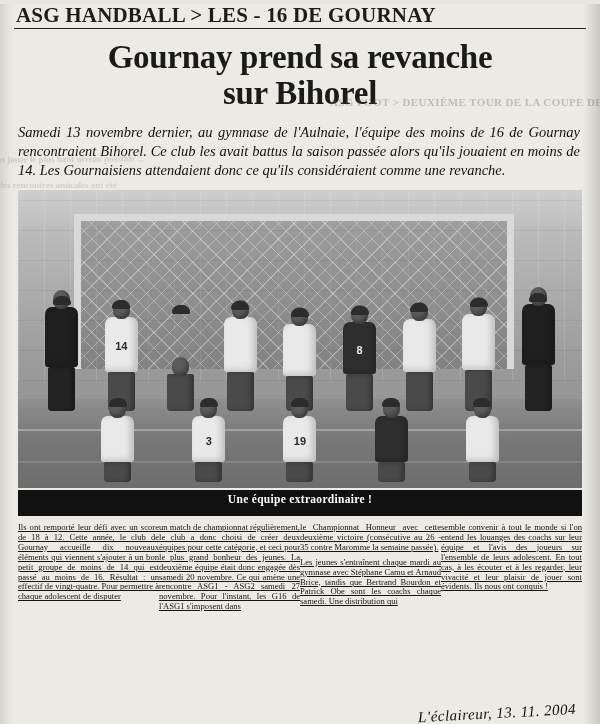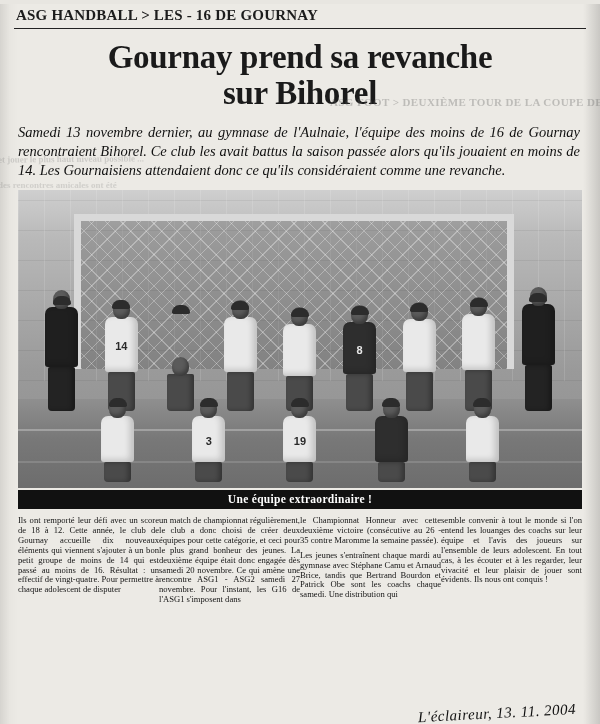"ASG HANDBALL > LES -" .kicker { font-size: 15px -> 21px }
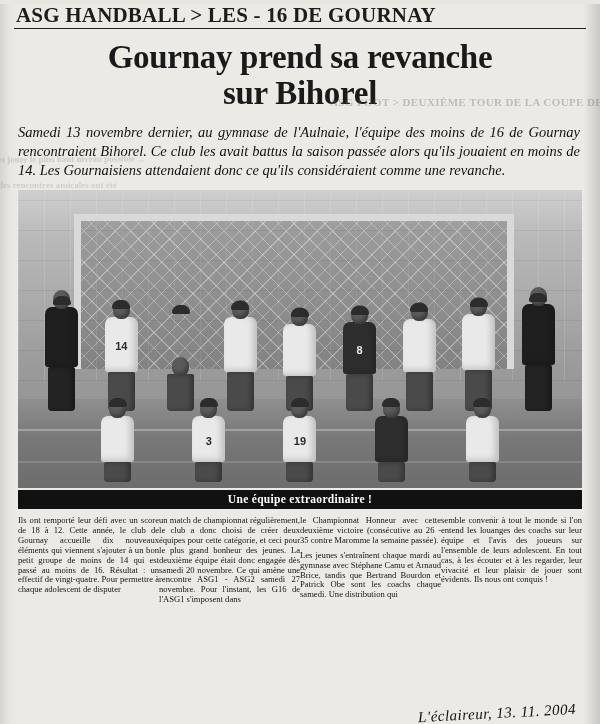"Une équipe extraordinaire !" .caption-bar { padding: 3px 0 4px 0 -> 3px 0 11px 0 }
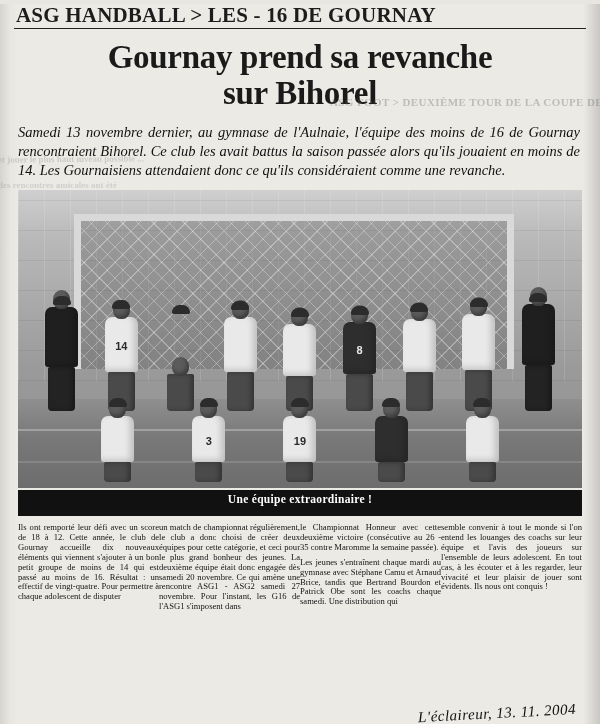"Ils ont remporté leur défi" .columns { text-decoration: none -> underline }
